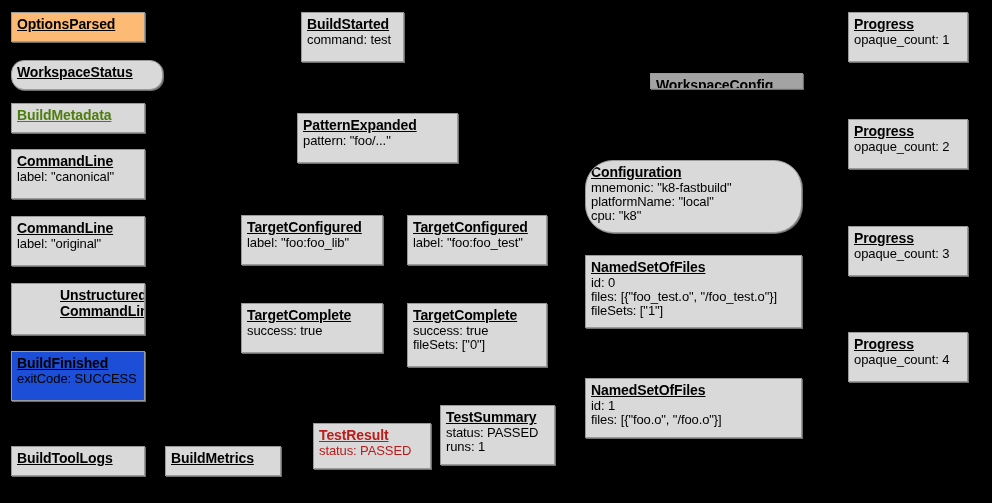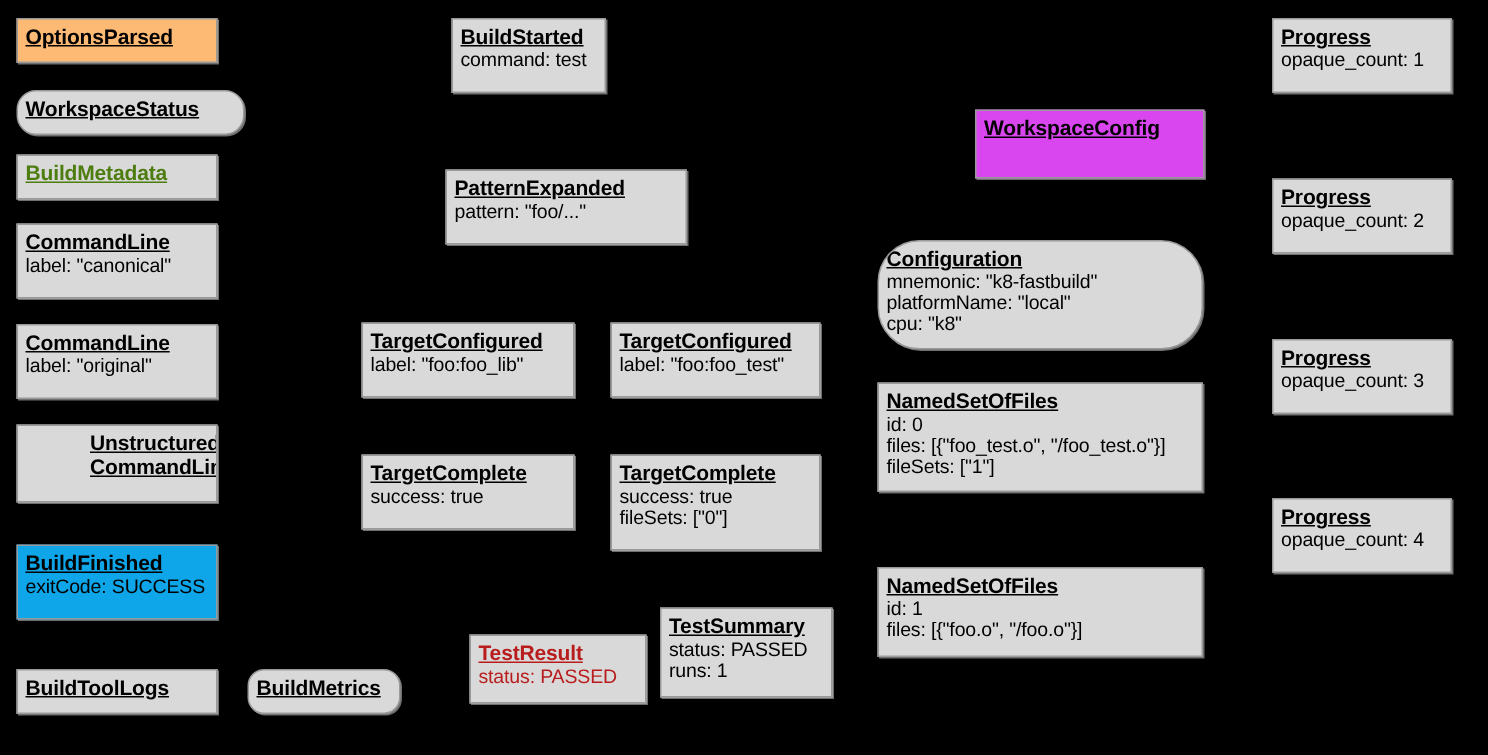"WorkspaceConfig" div.node { background: #d946ef -> #a3a3a3; height: 46px -> 16px }
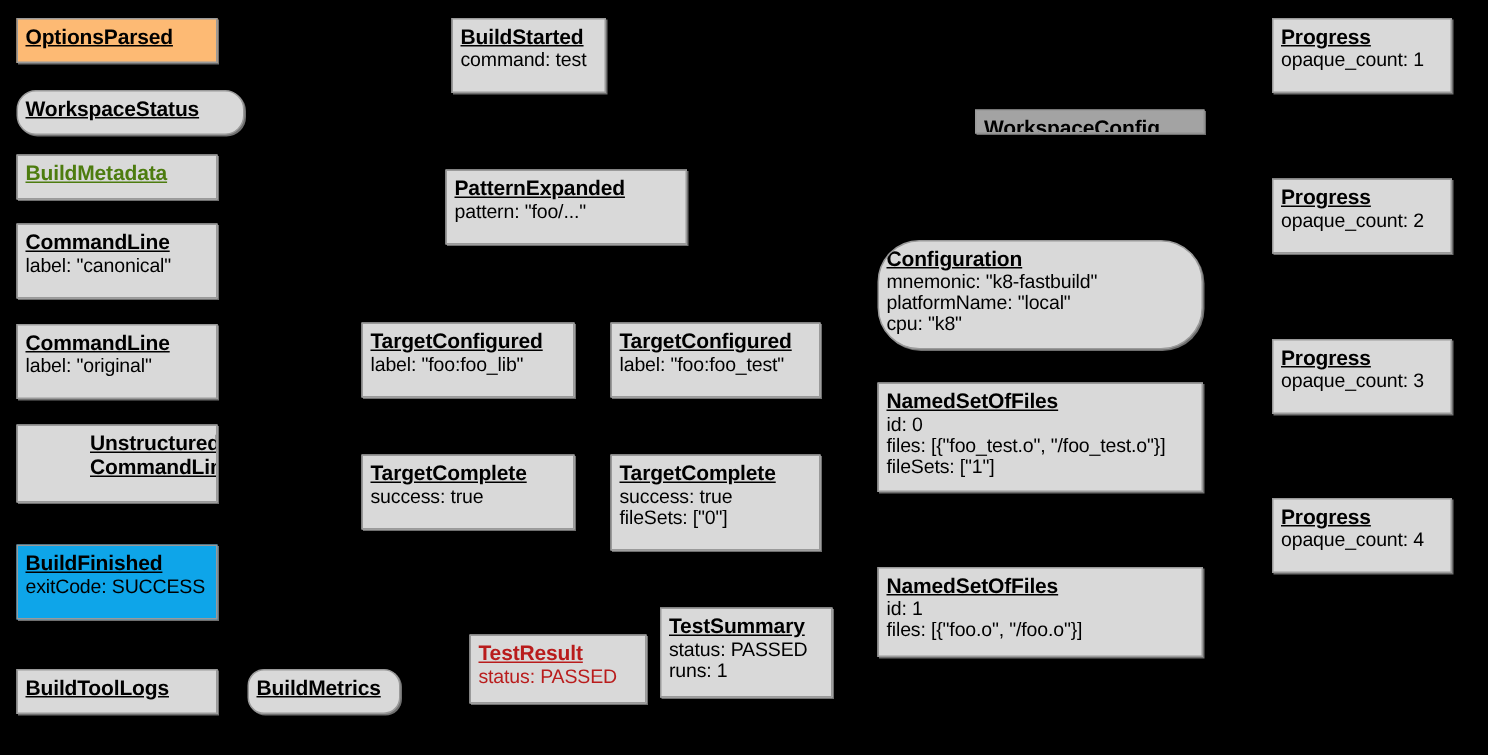"BuildFinished" div.node { background: #0ea5e9 -> #1d4ed8; margin-top: 12px -> none }
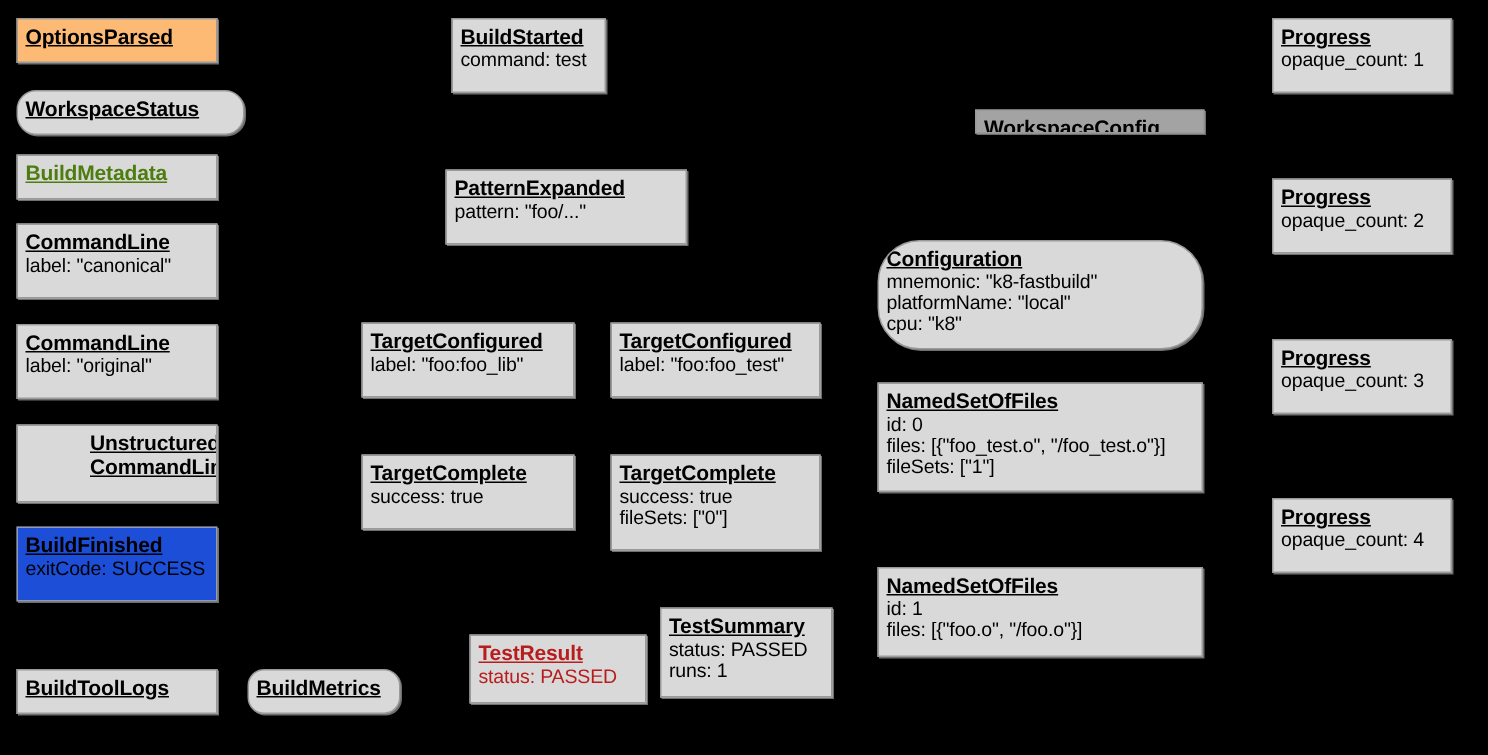"BuildMetrics" div.node { border-radius: 11px -> none; width: 102px -> 116px }
